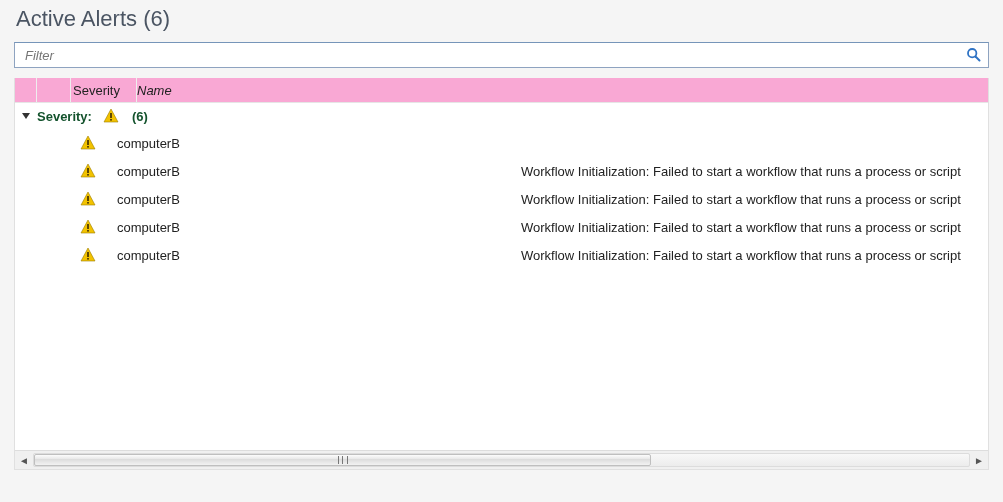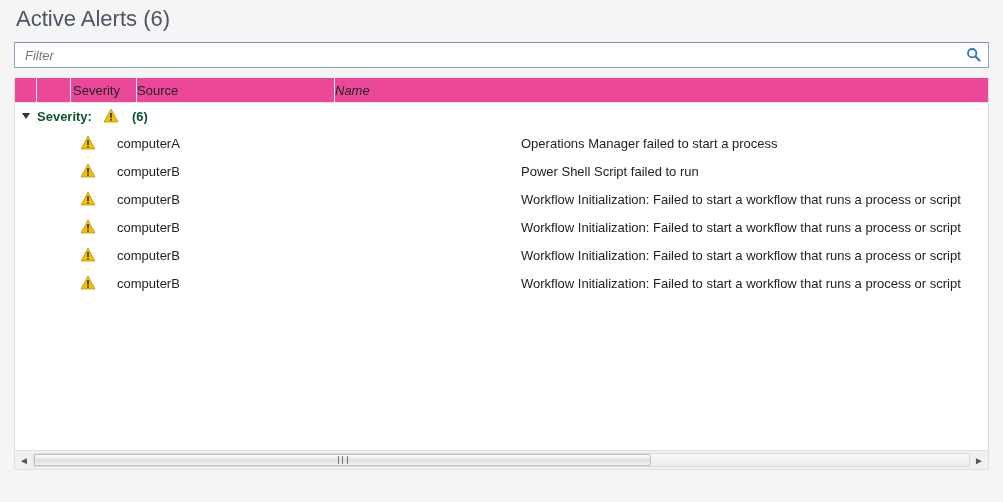"Severity" .header-row { background: #ec4899 -> #f9a8d4 }
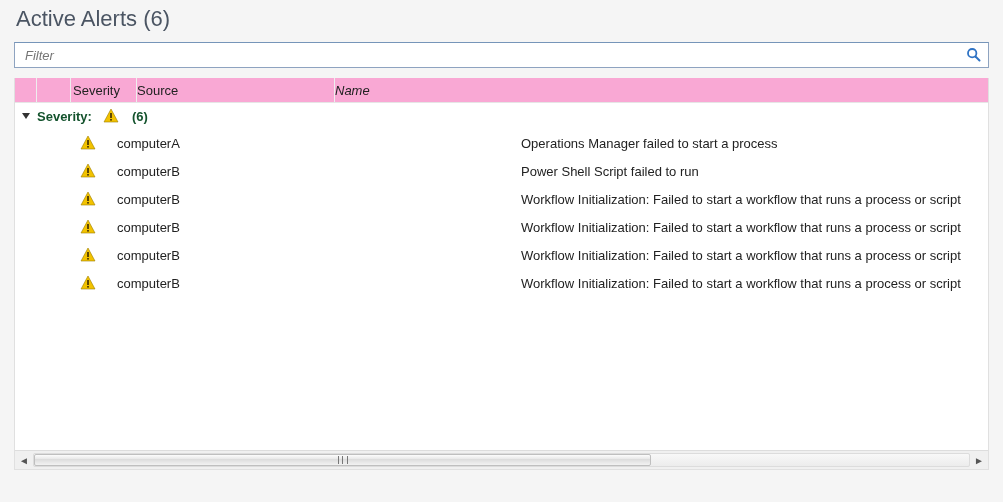"Source" div.header-cell { html: <div>Source</div> -> none }
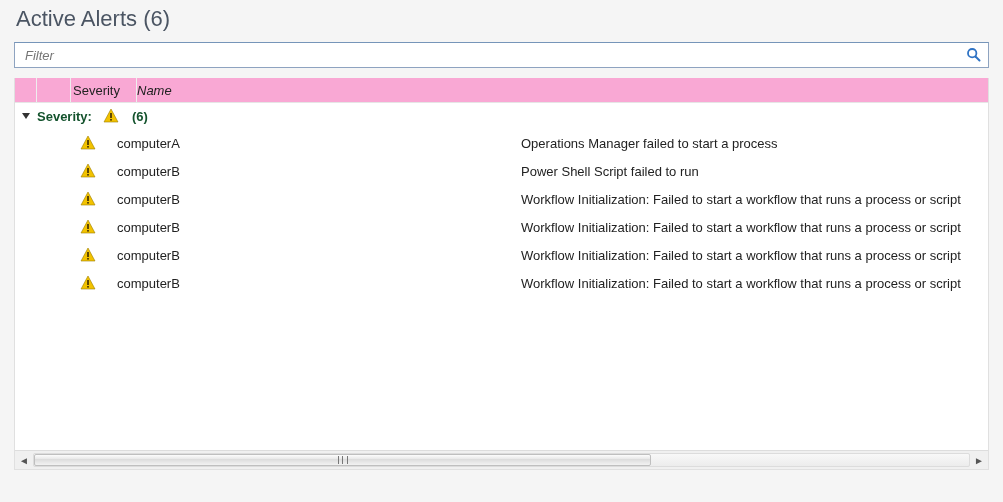"computerA" div.data-row { html: <div> <div></div> <div> <svg> <polygon></polygon> <rect></rect> <rect></rect> </svg> </div> <div>computerA</div> <div></div> <div>Operations Manager failed to start a process</div> </div> -> none }
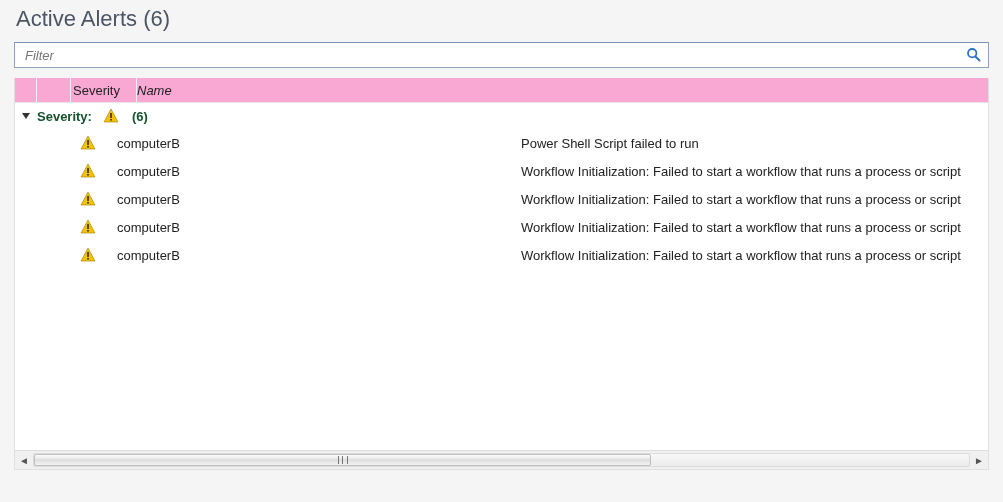"Power Shell Script failed to" div.cell-name { html: <div>Power Shell Script failed to run</div> -> none }
